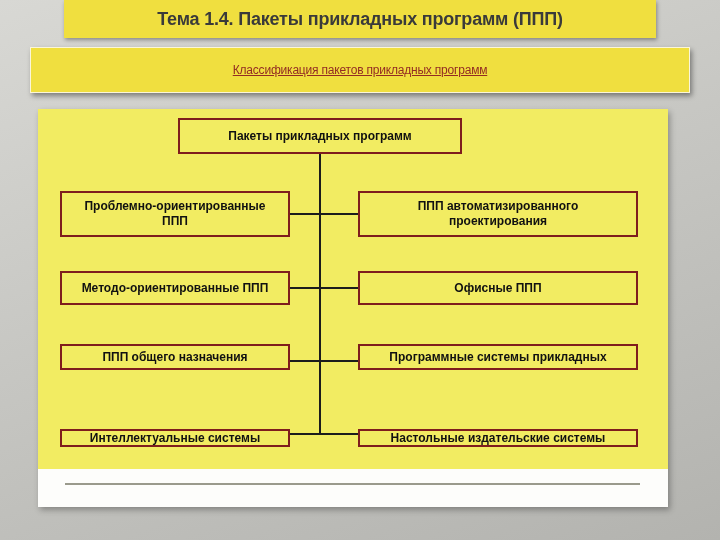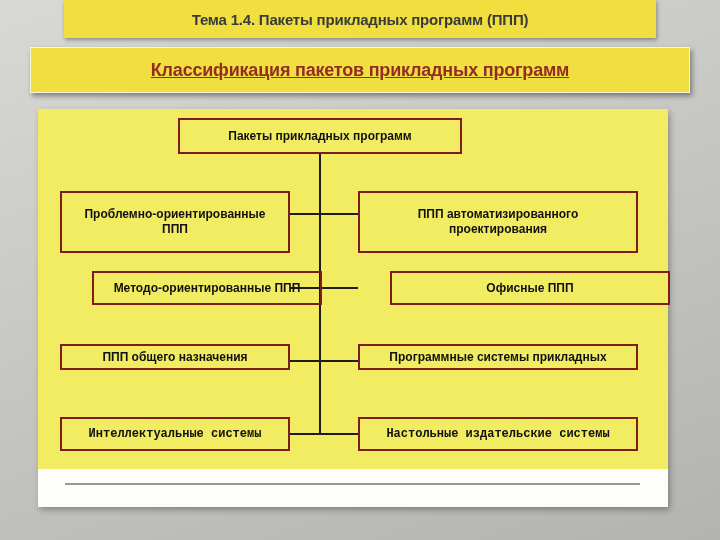"Тема 1.4. Пакеты прикладных программ" .top-banner .title-text { font-size: 15px -> 18px }
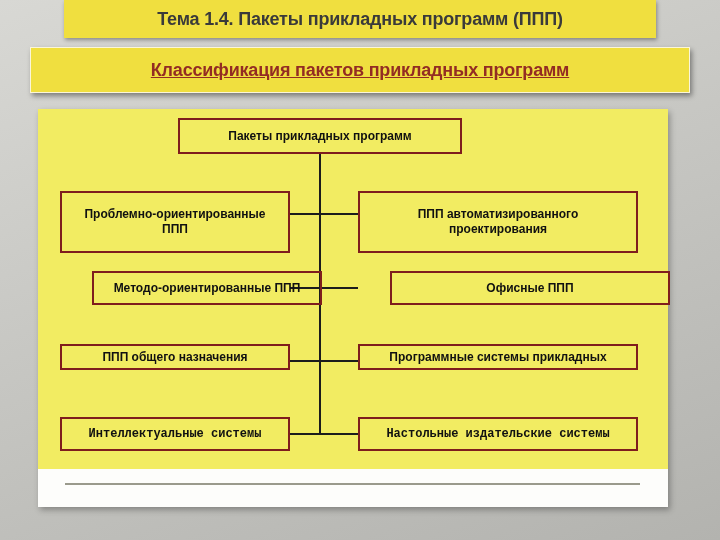"Классификация пакетов прикладных" .subtitle-banner .subtitle-text { font-size: 18px -> 12px; font-weight: bold -> normal }
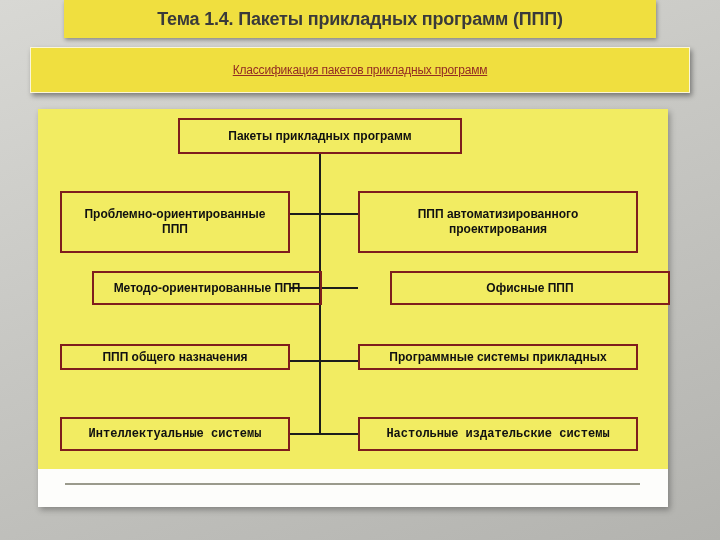"Проблемно-ориентированные ППП" .row1-tall { height: 62px -> 46px }
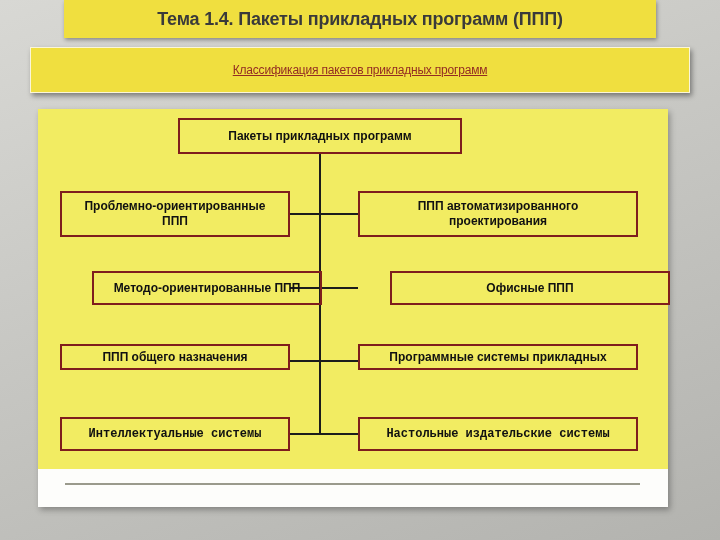"Методо-ориентированные ППП" .row2 { margin-left: 32px -> none }
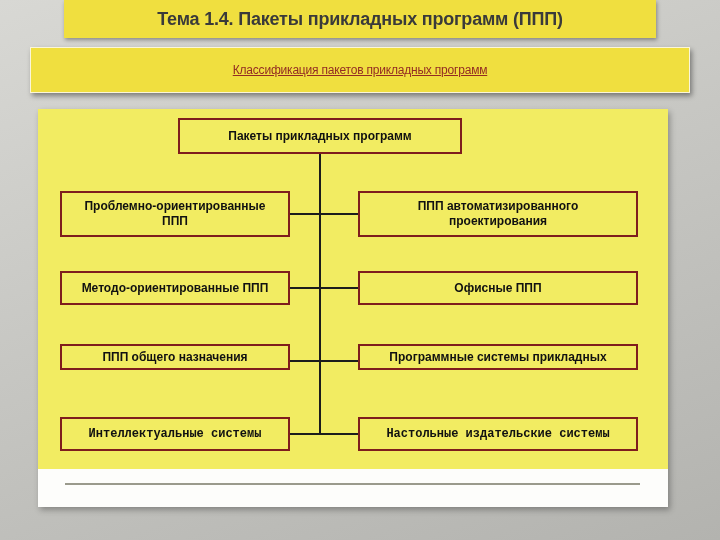"Интеллектуальные системы" .row4 { font-family: Liberation Mono, monospace -> none; height: 34px -> 18px; top: 308px -> 320px }
